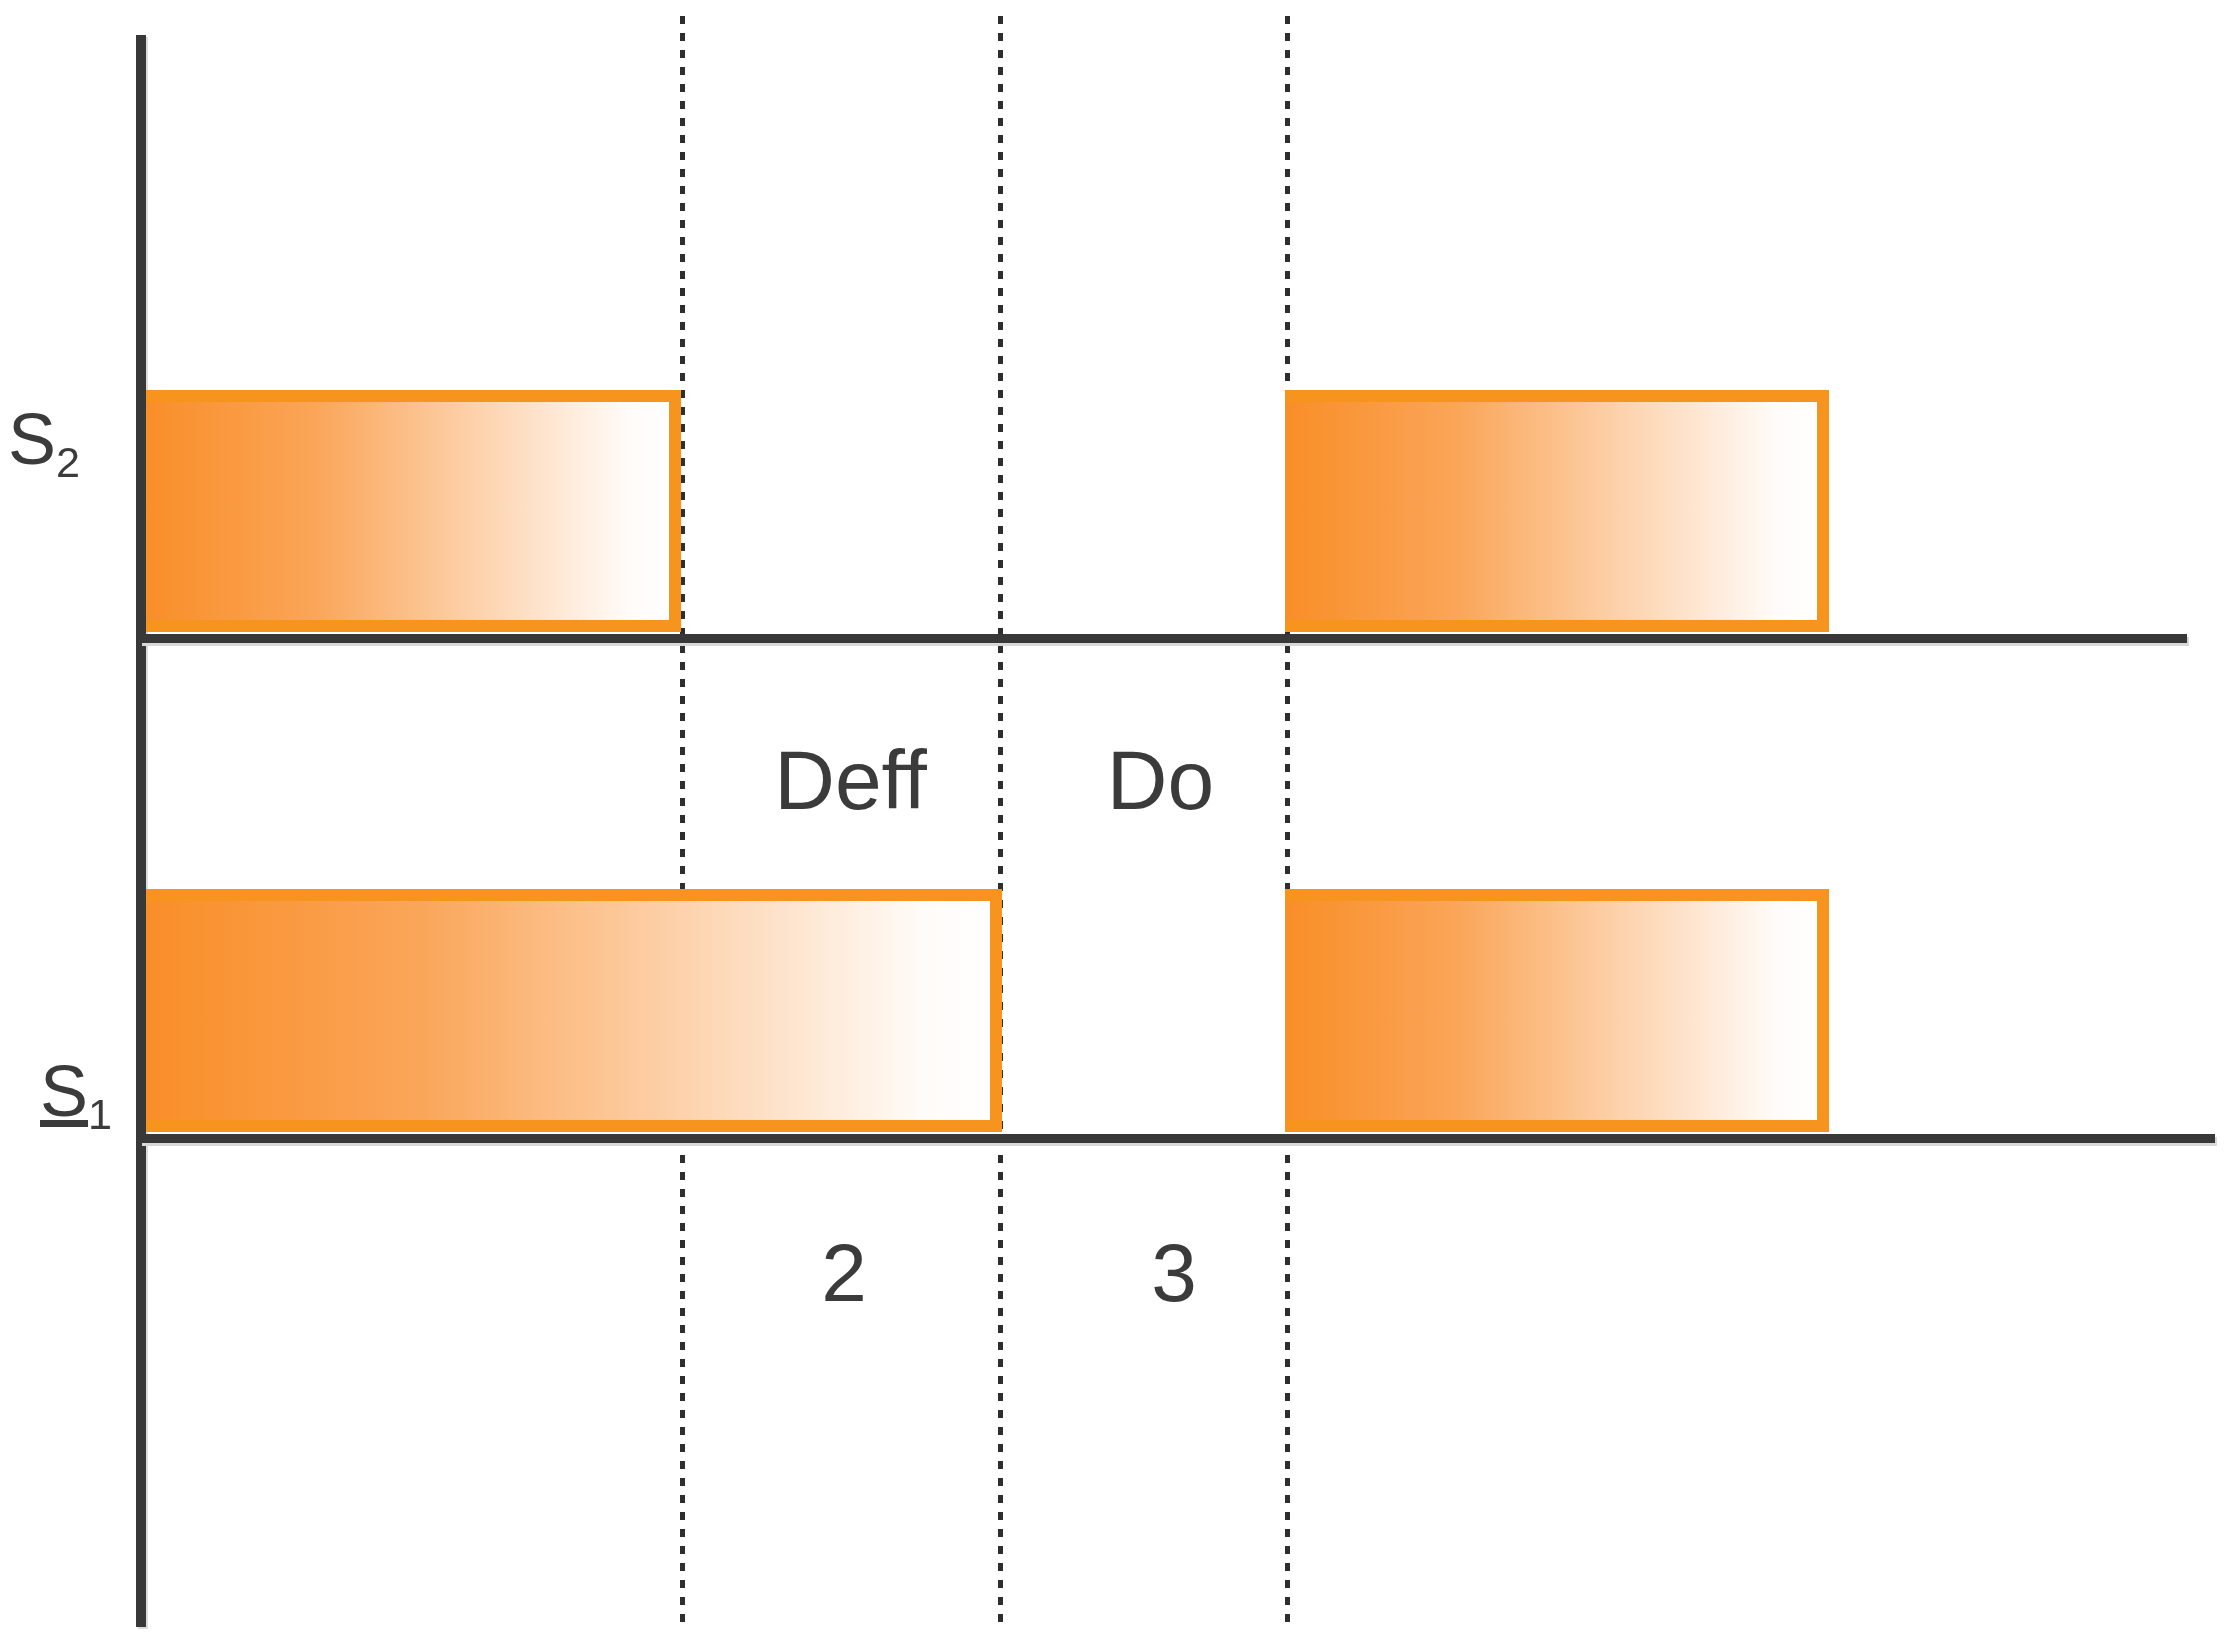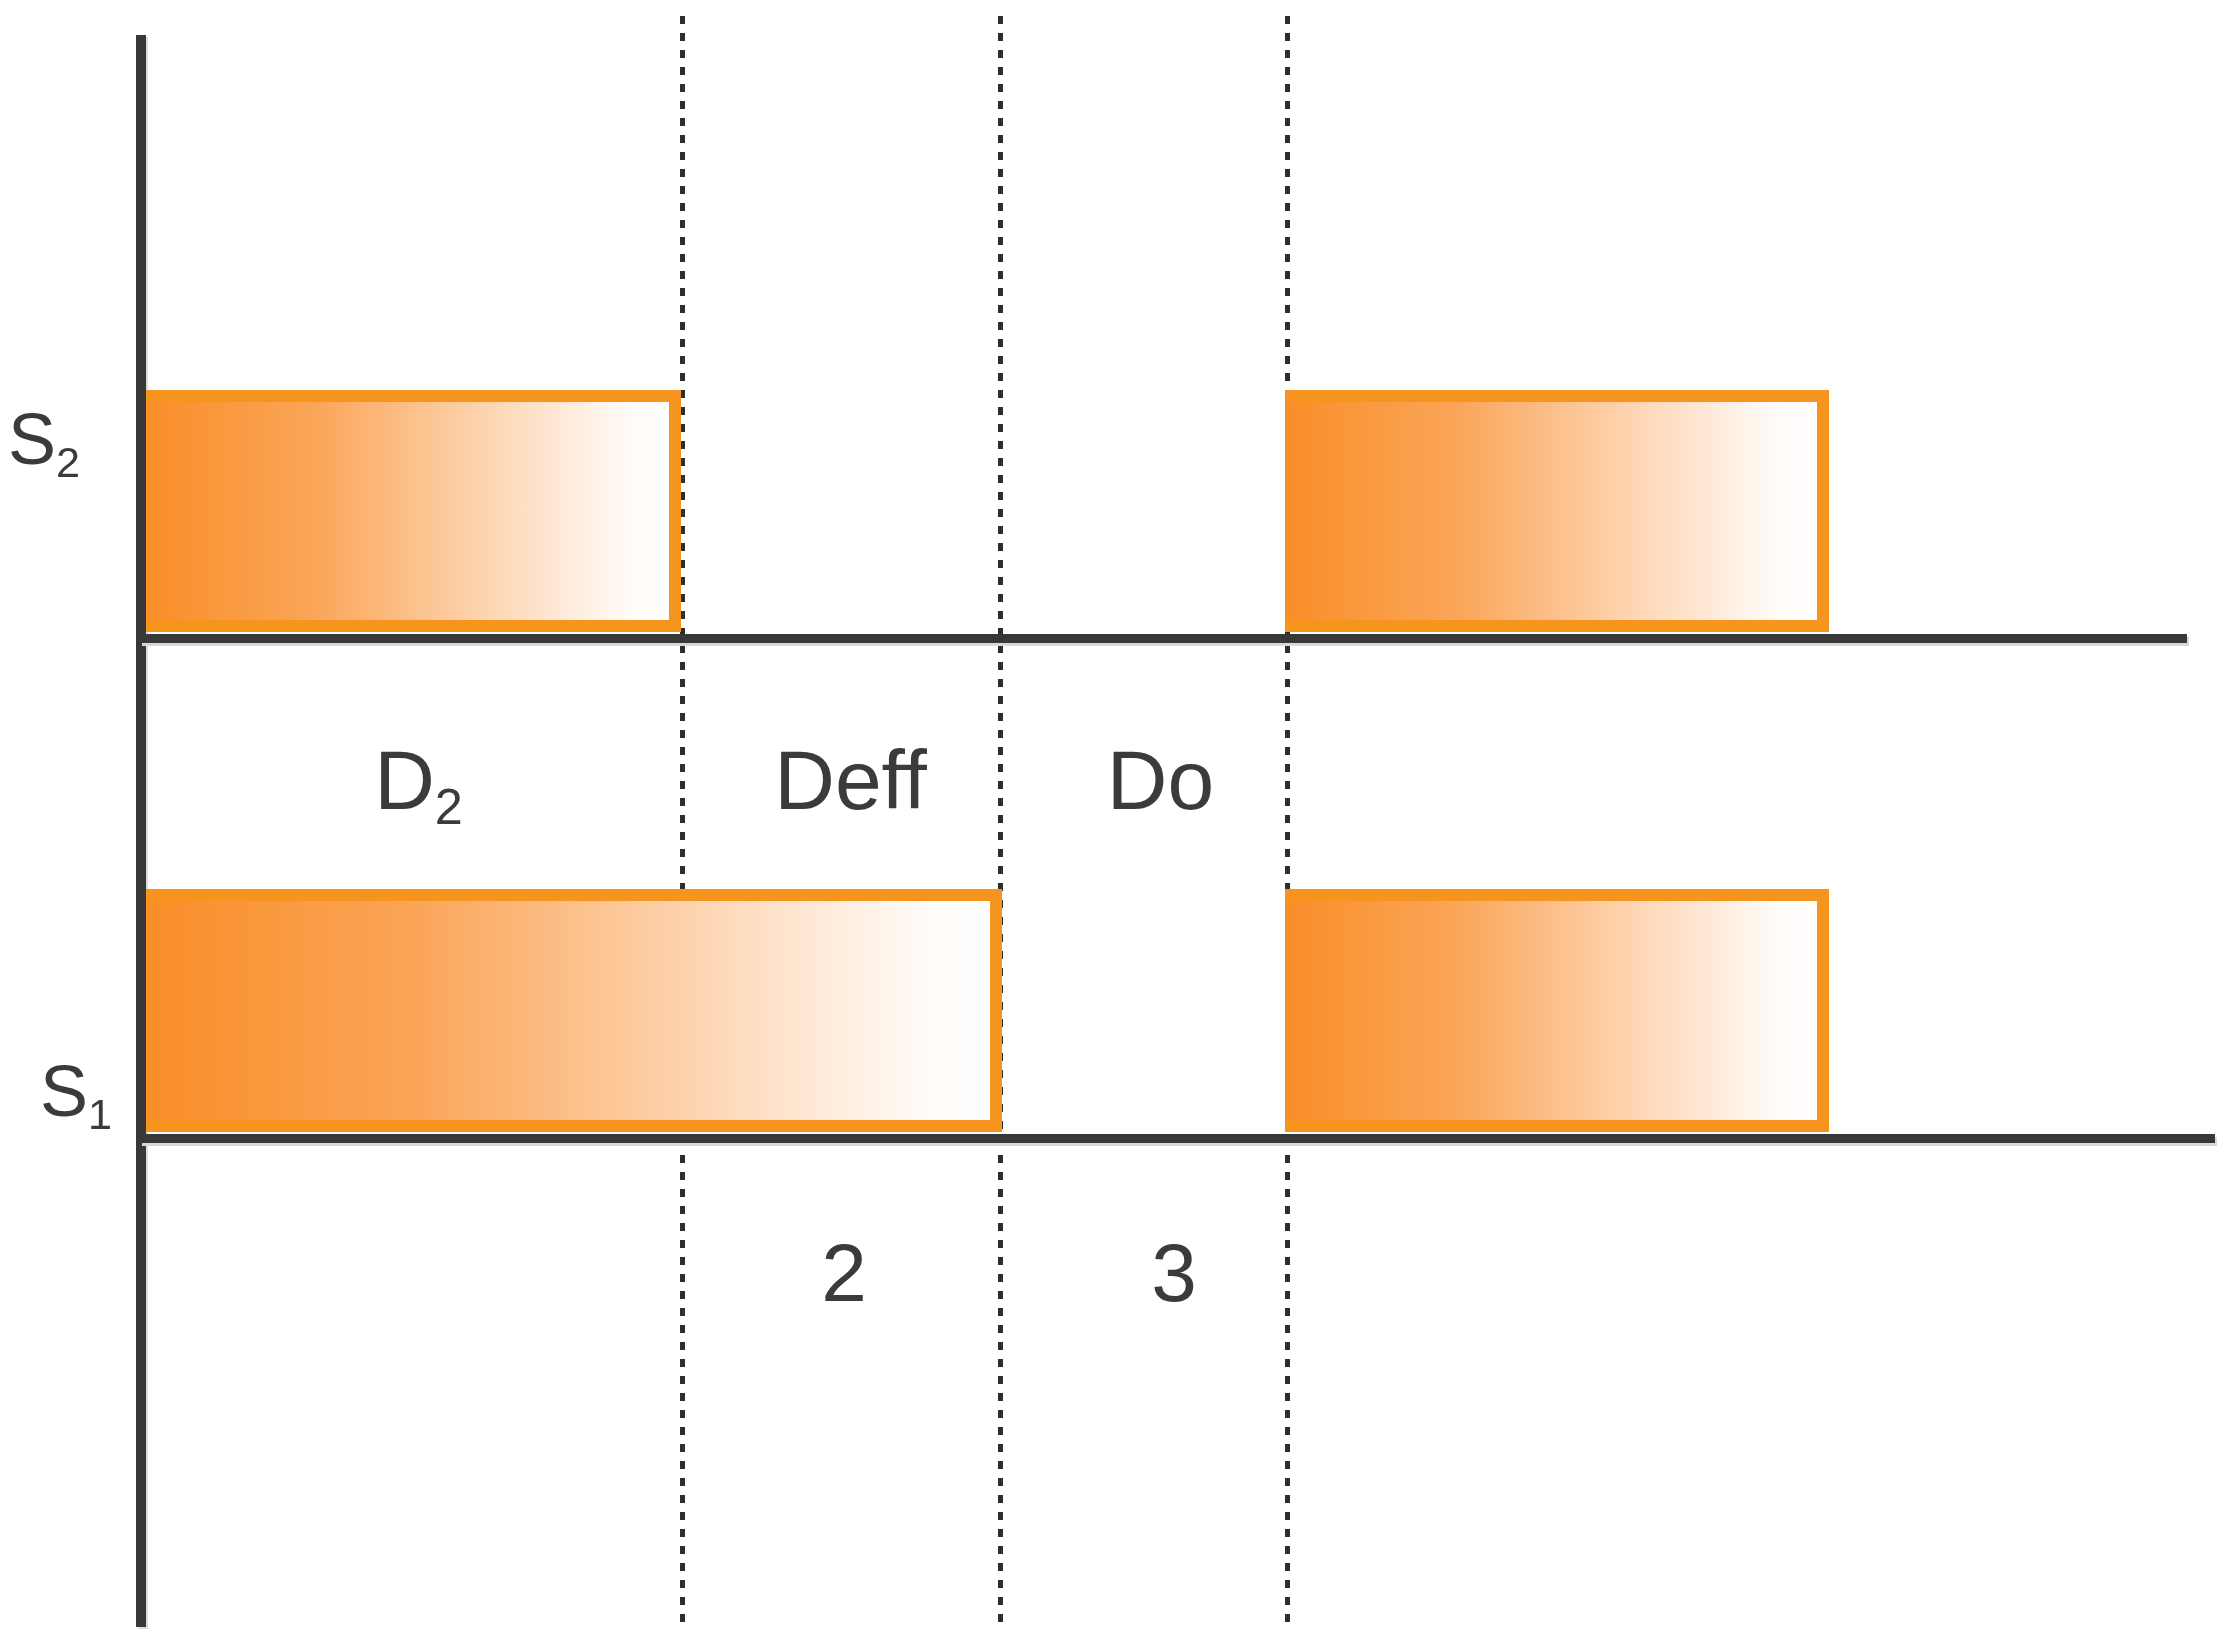"D2" div.label { html: <div> <span>D</span><span>2</span> </div> -> none }
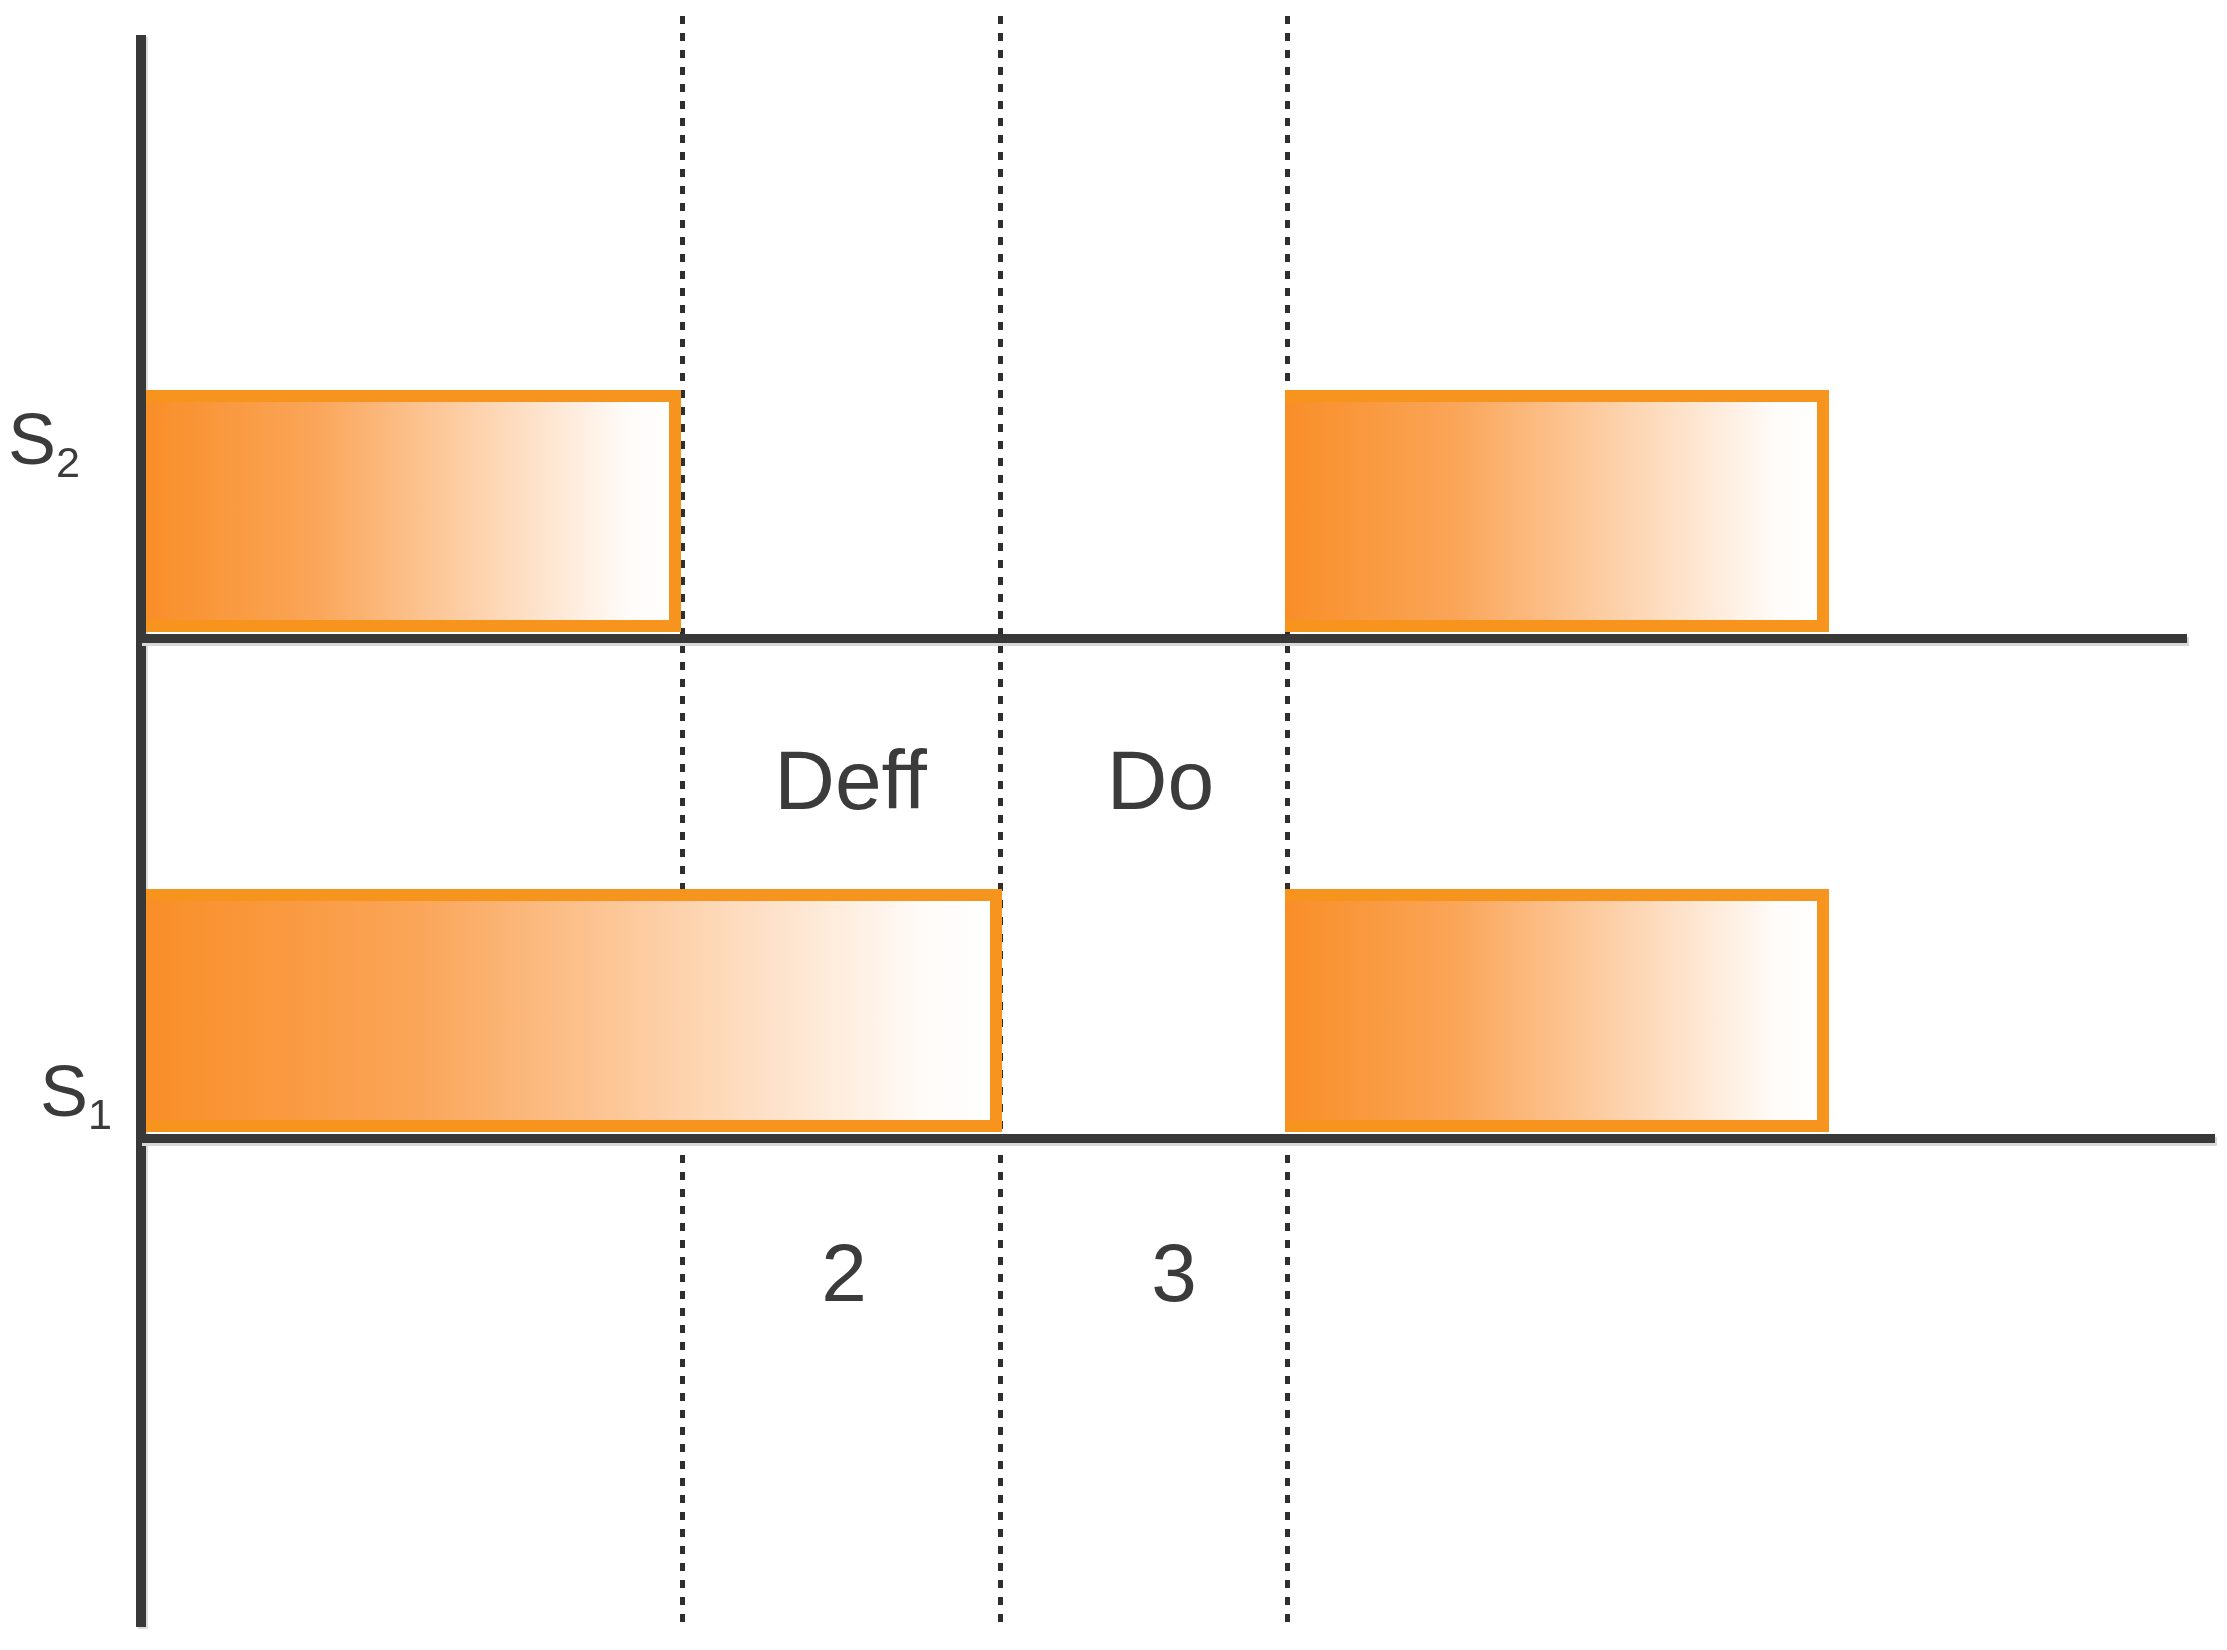"S1" .signal-s1 { text-decoration: none -> underline }
